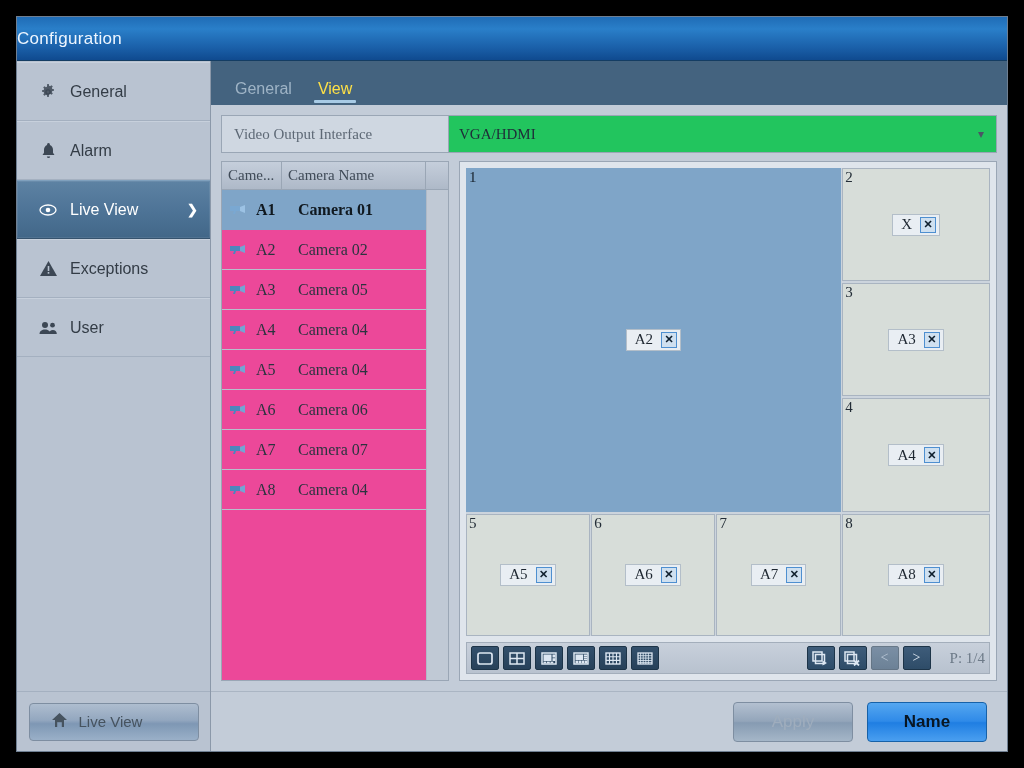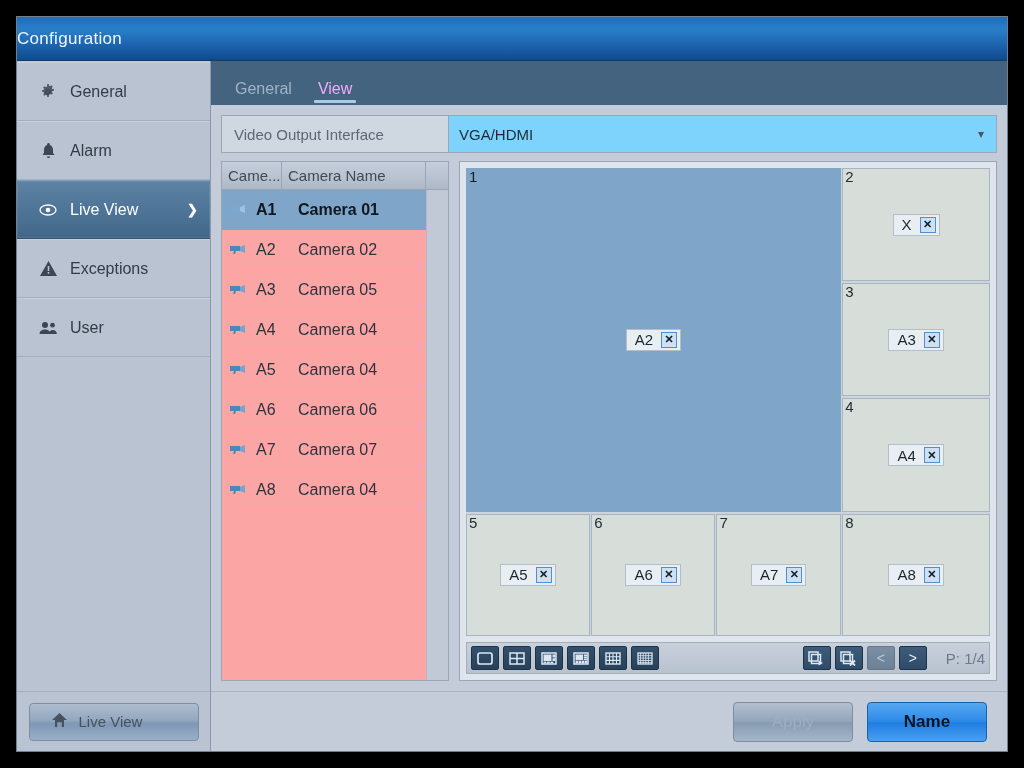"View" .tab.active { color: #f0abfc -> #fde047 }
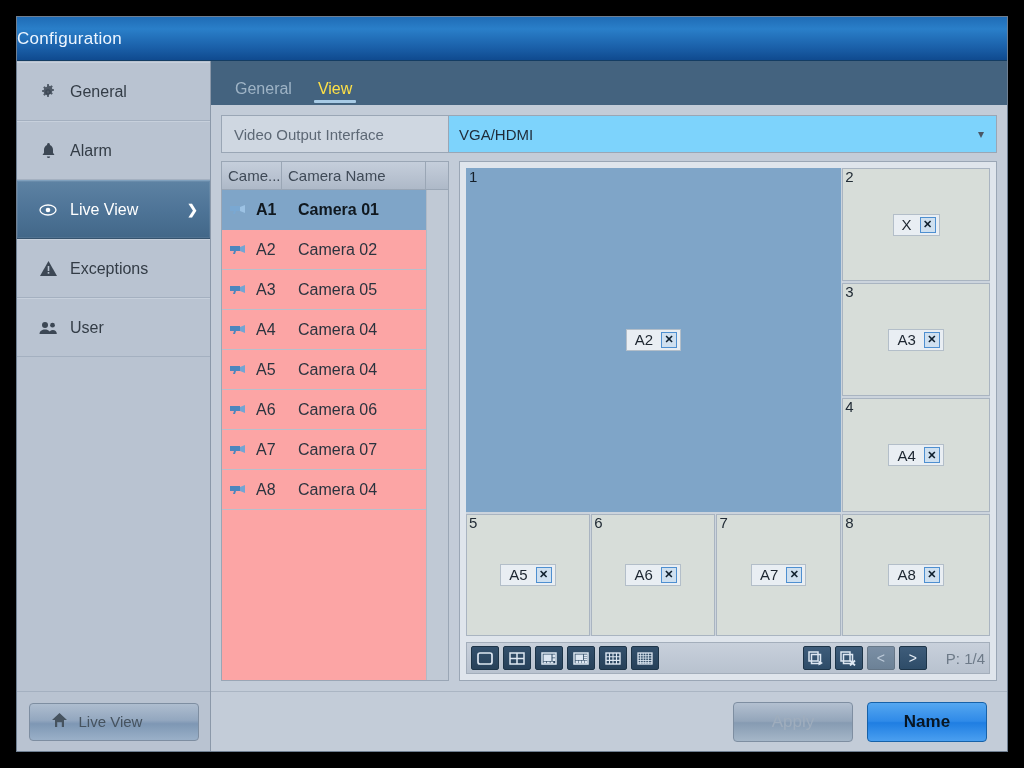"Video Output Interface" #main-inner { font-family: none -> Liberation Serif, serif }
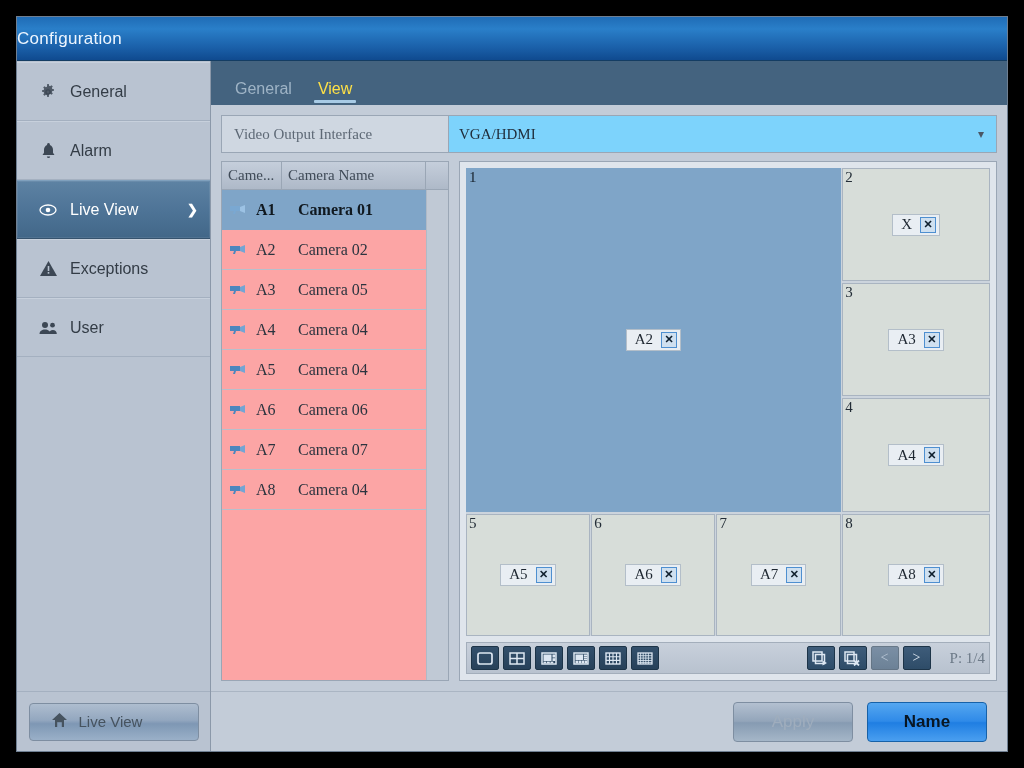"VGA/HDMI" #output-select { background: #7dd3fc -> #22c55e }
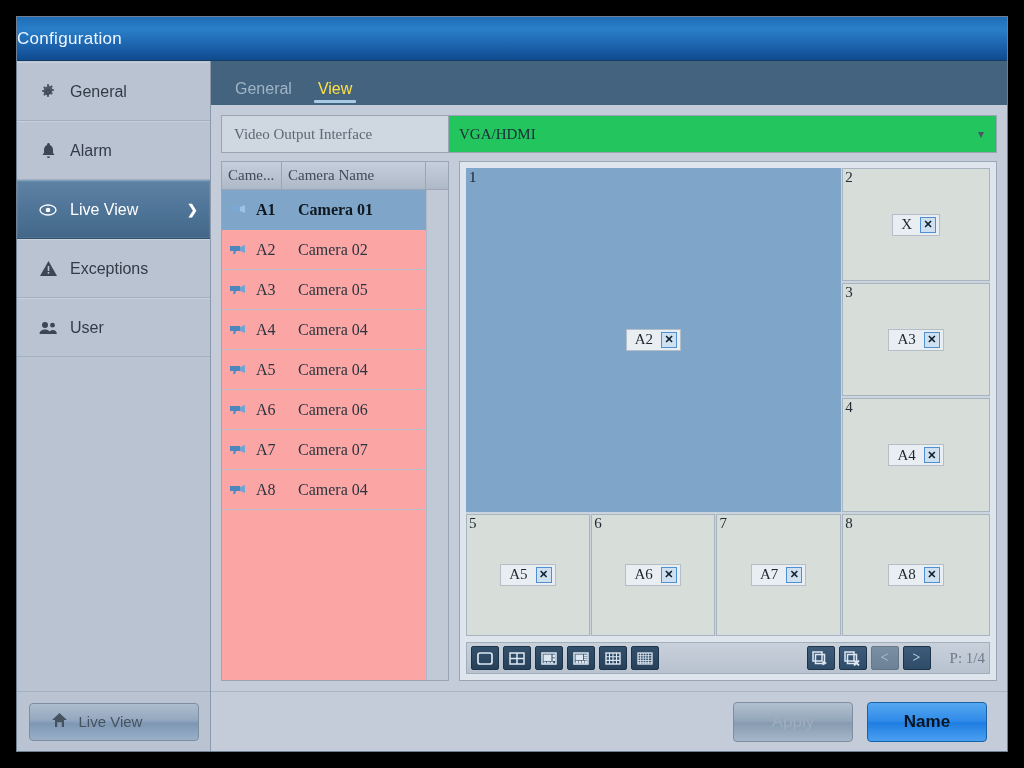"Came..." #camlist { background: #fca5a5 -> #ec4899 }
